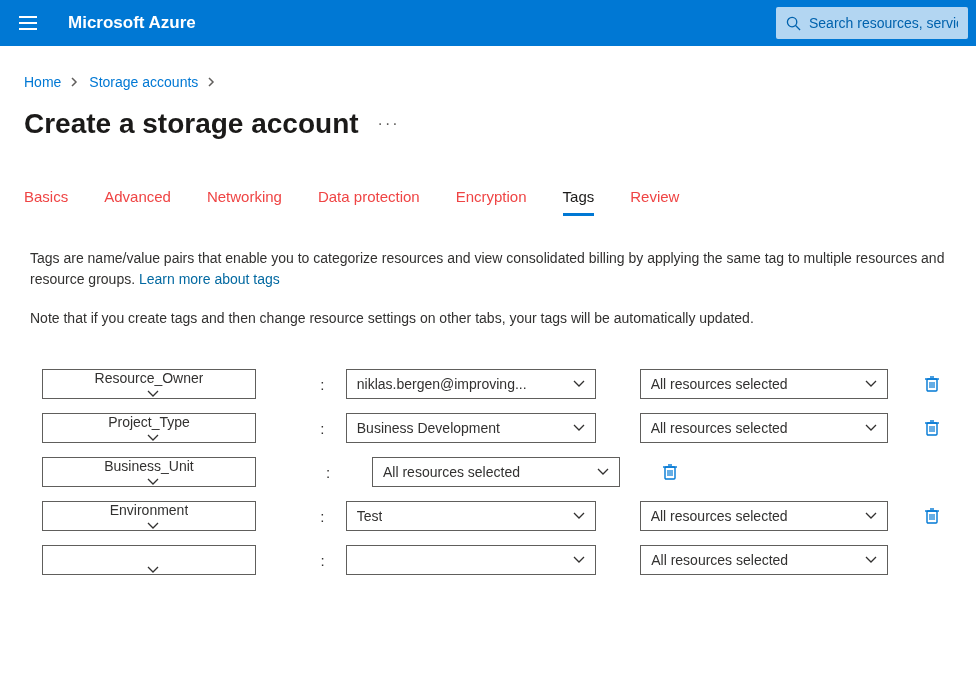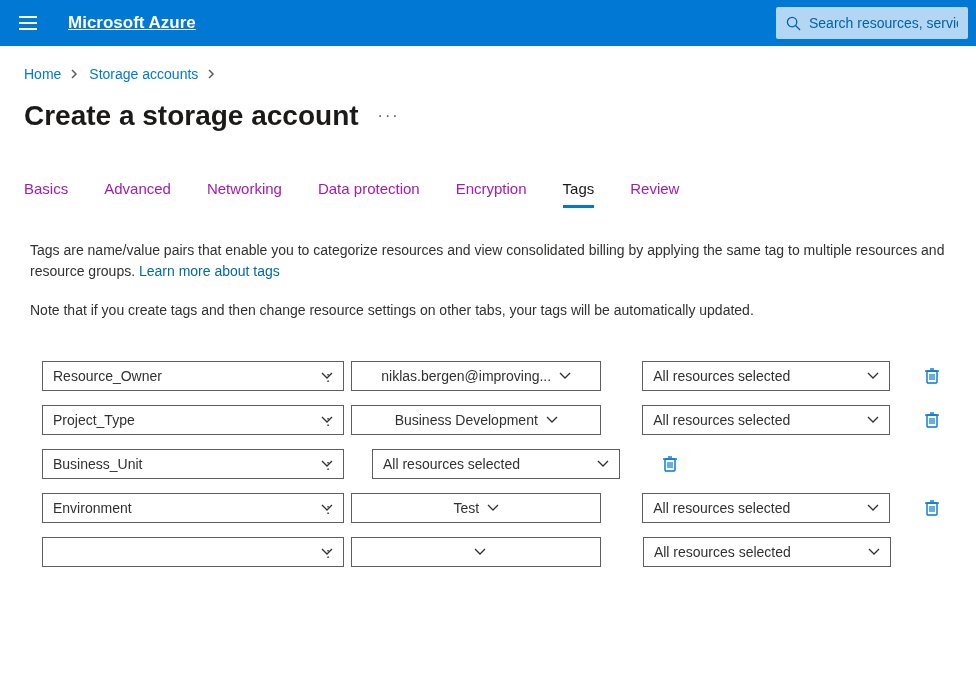"Microsoft Azure" .brand { text-decoration: underline -> none }
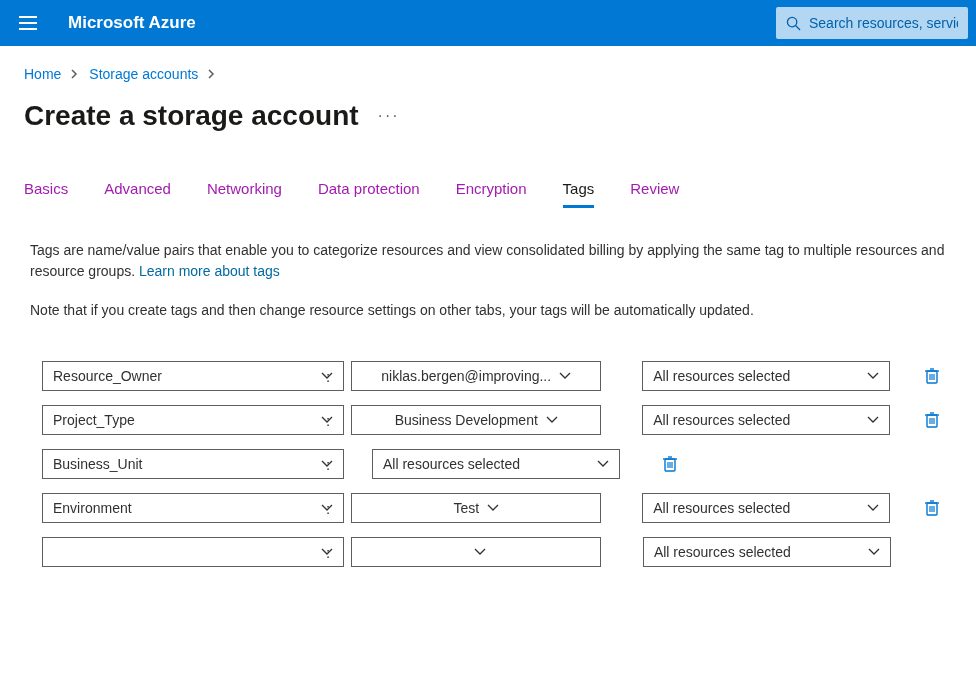"Home" .breadcrumb { margin-top: 20px -> 28px }
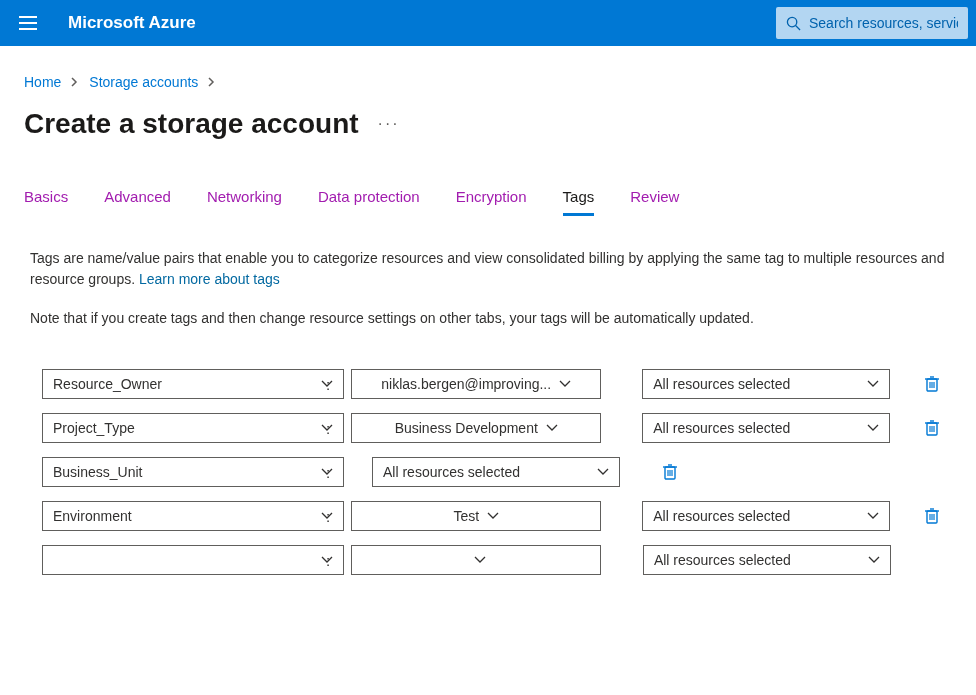"Basics" .tab { color: #a21caf -> #ef4444 }
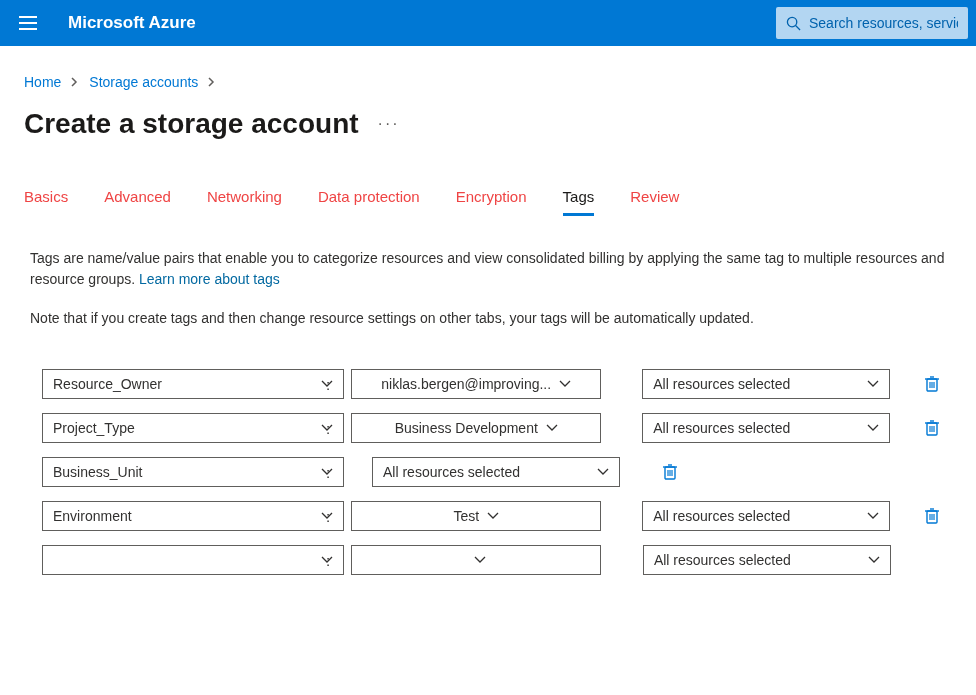"Resource_Owner" .col-name .dropdown { flex-direction: none -> column; width: 302px -> 214px }
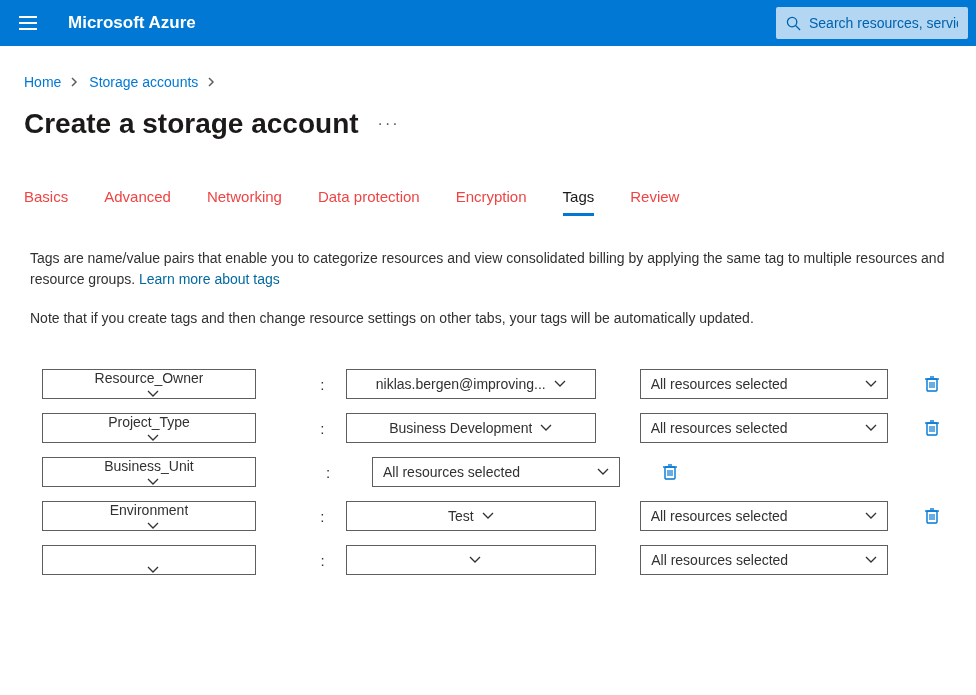"niklas.bergen@improving..." .col-value .dropdown { justify-content: center -> none }
